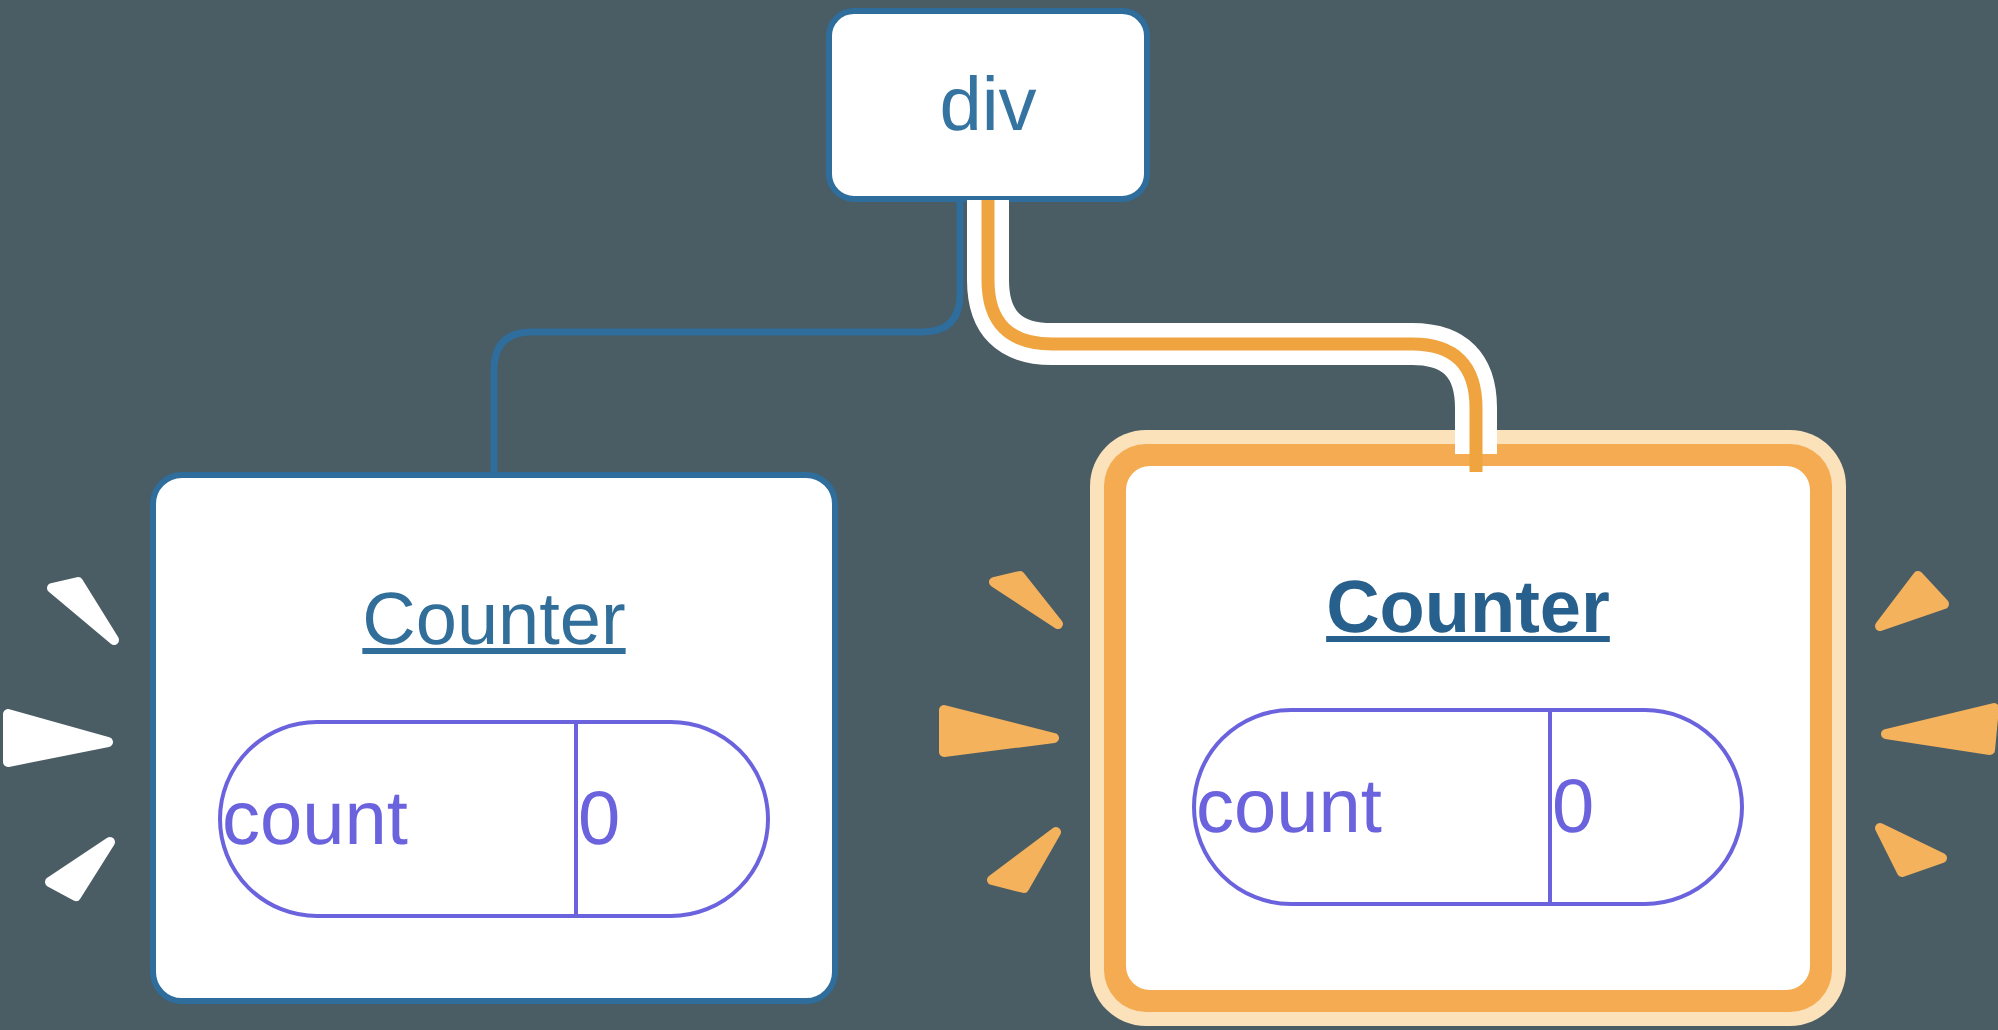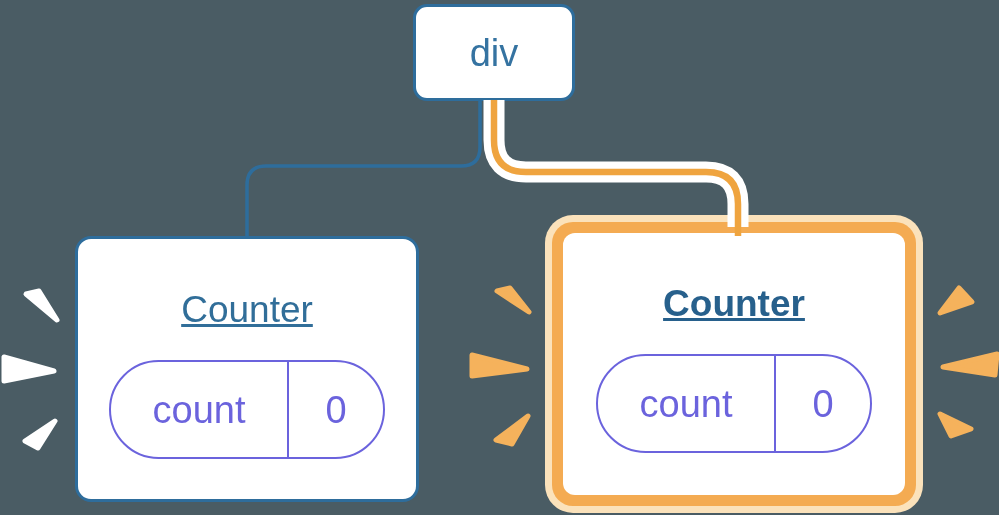"count" .pill .cell { justify-content: center -> none }
